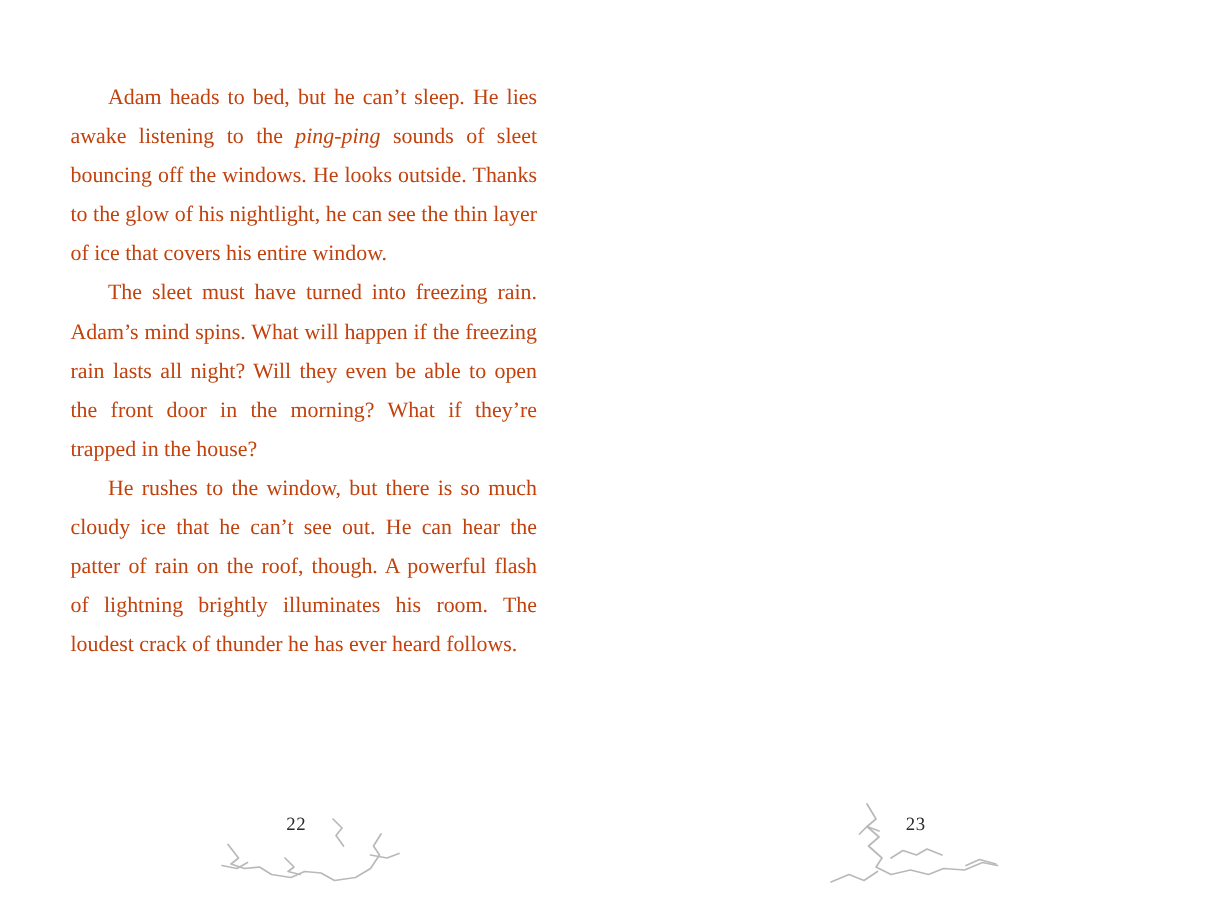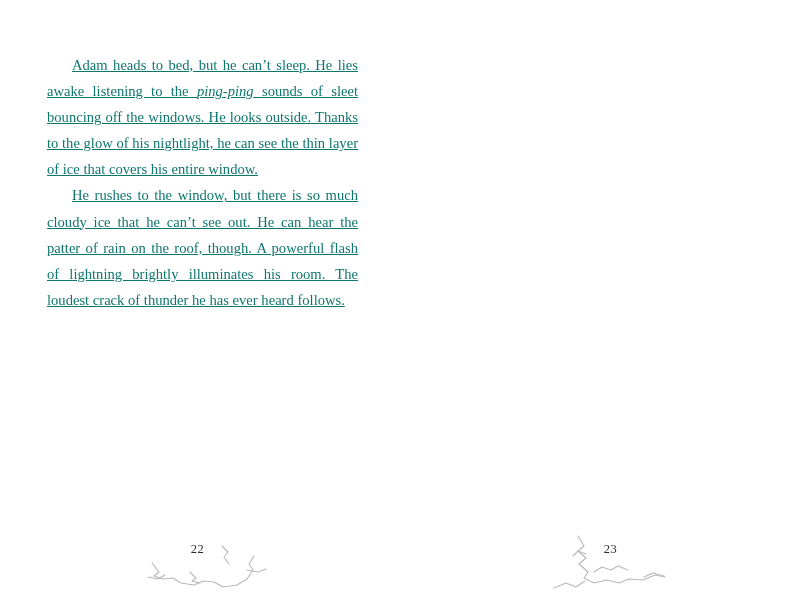"Adam heads to bed, but" .textcol { color: #0f766e -> #c2410c; text-decoration: underline -> none }
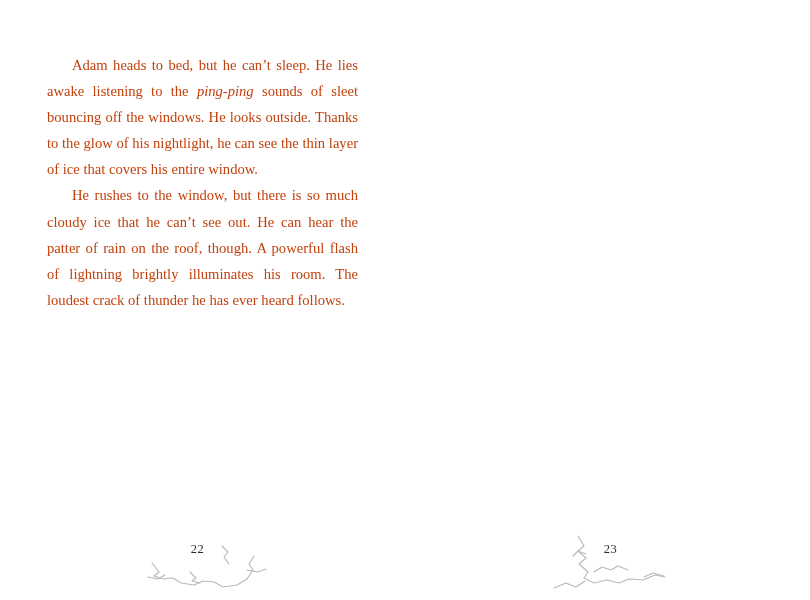"The sleet must have turned" p.para { html: none -> <p><span>The sleet must have turned into freezing rain. Adam’s mind spins. What will happen if the freezing rain lasts all night? Will they even be able to open the front door in the morning? What if they’re trapped in the house?</span></p> }
